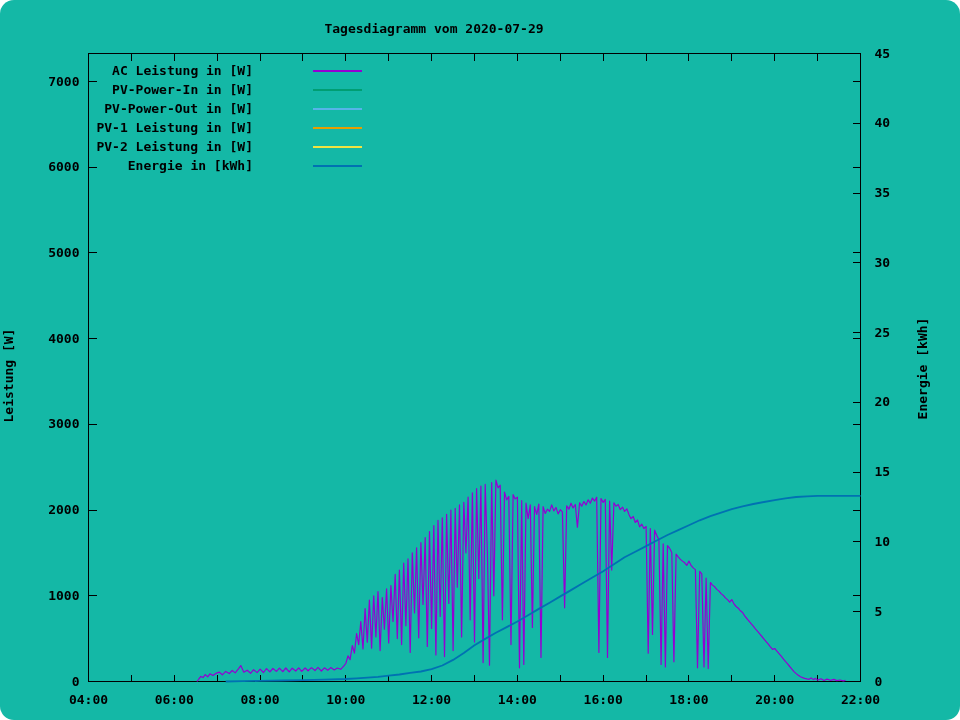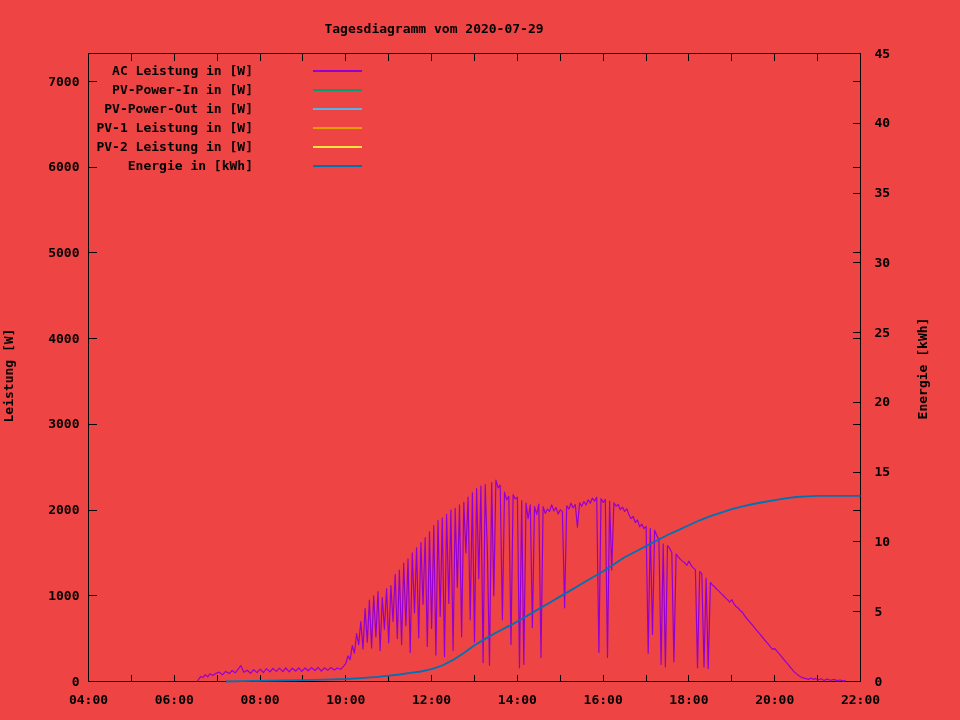"Tagesdiagramm vom 2020-07-29" .canvas { background: #ef4444 -> #14b8a6; border-radius: none -> 14px }
